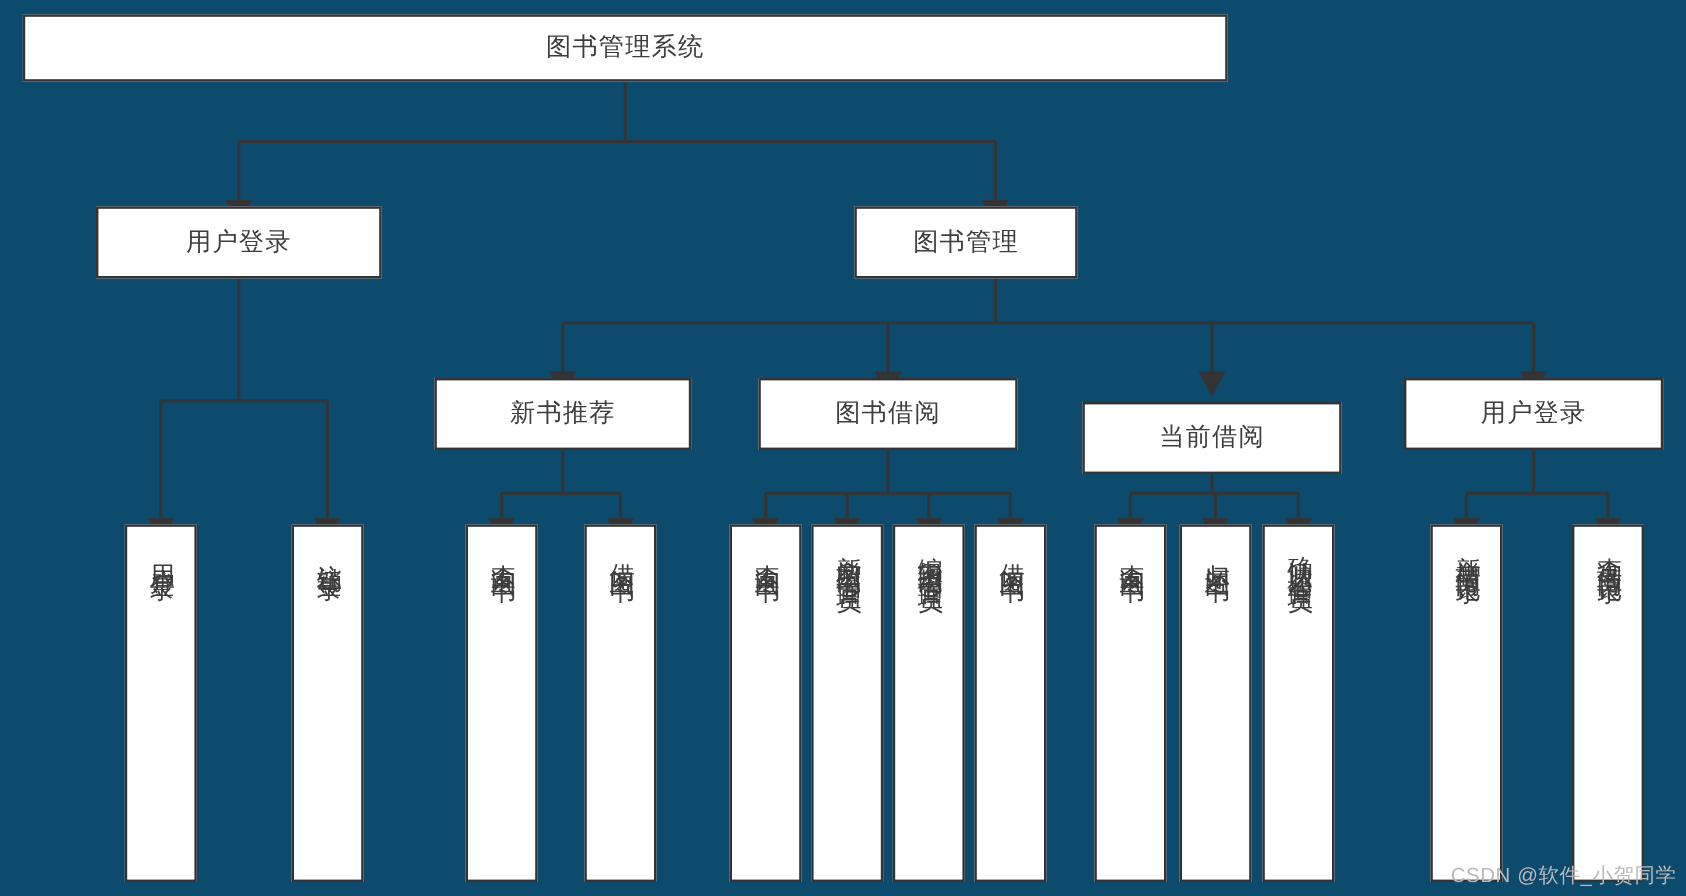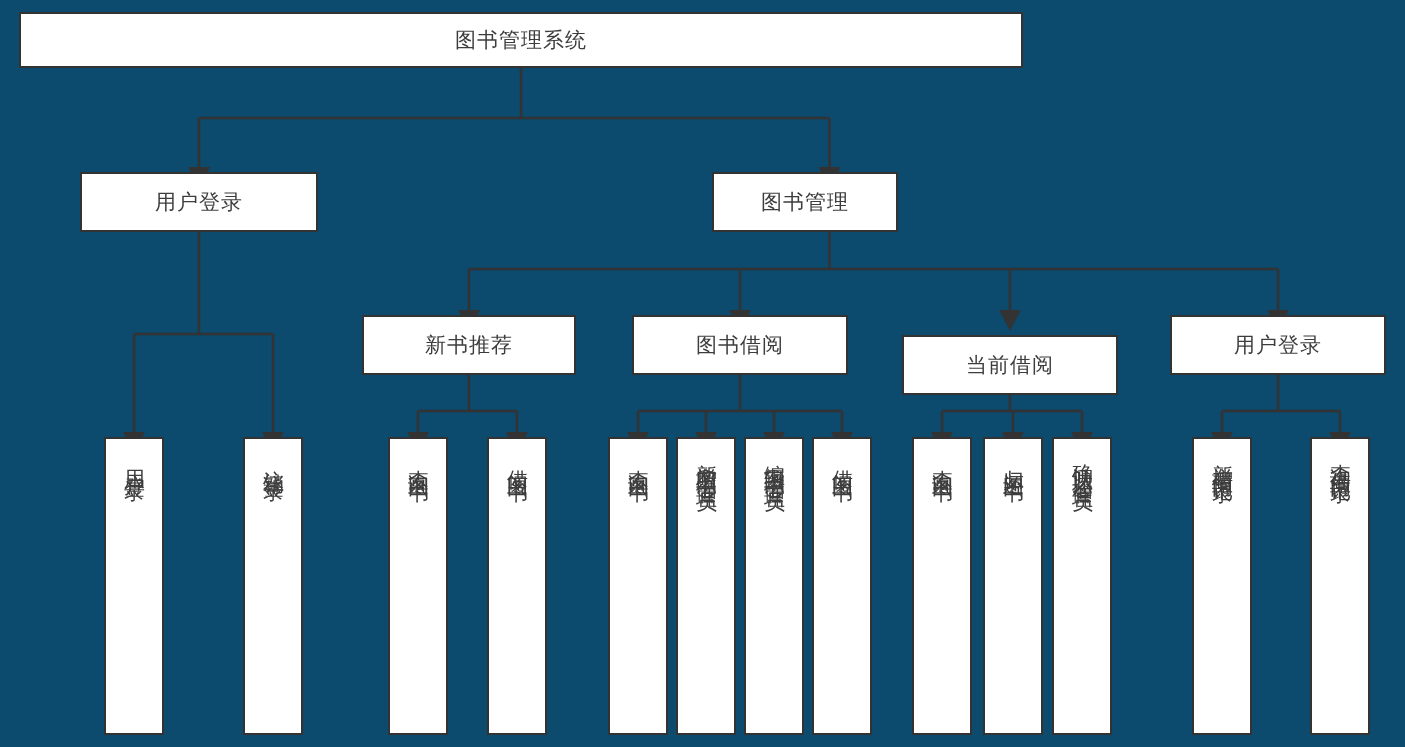"CSDN @软件_小贺同学" div.watermark { html: none -> <div>CSDN @软件_小贺同学</div> }
